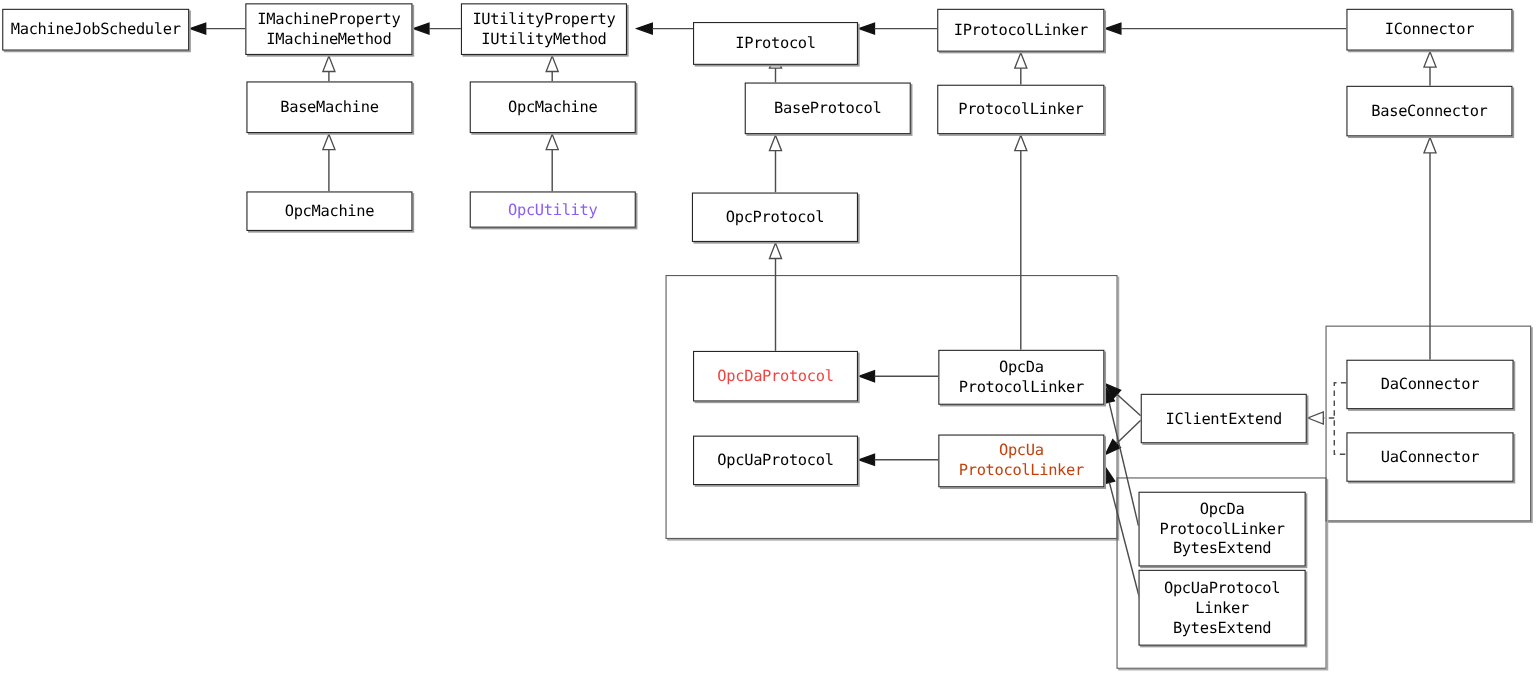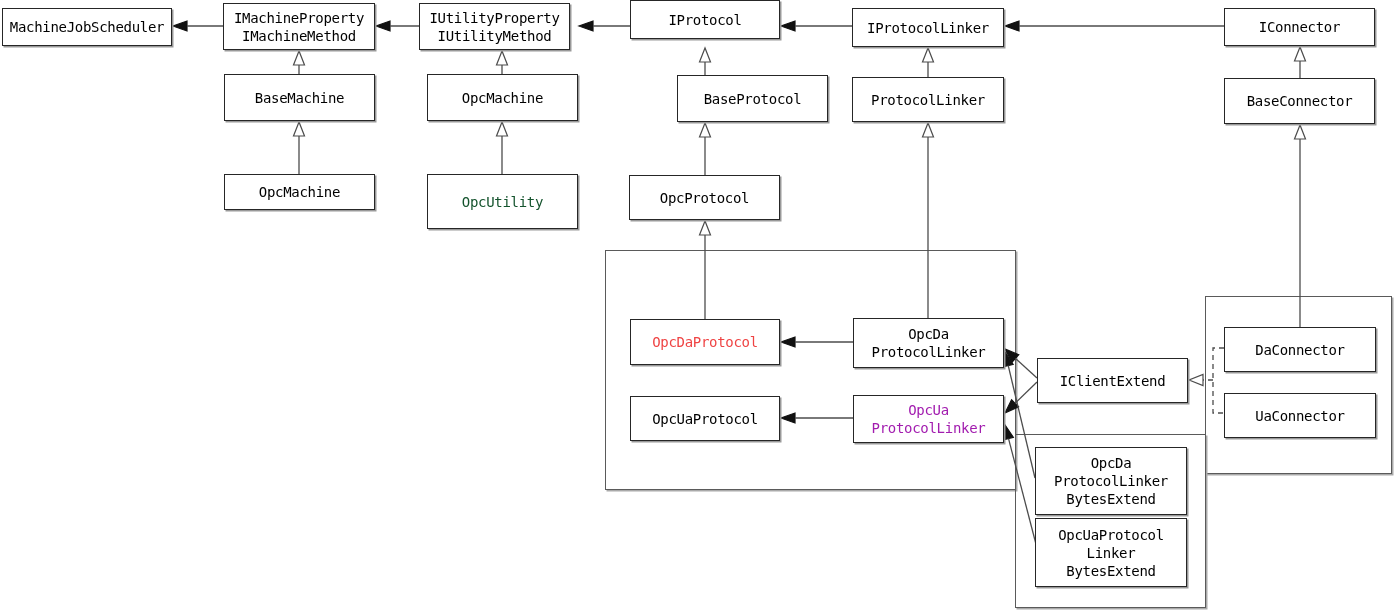"IProtocol" div.node { top: 0 -> 20px }
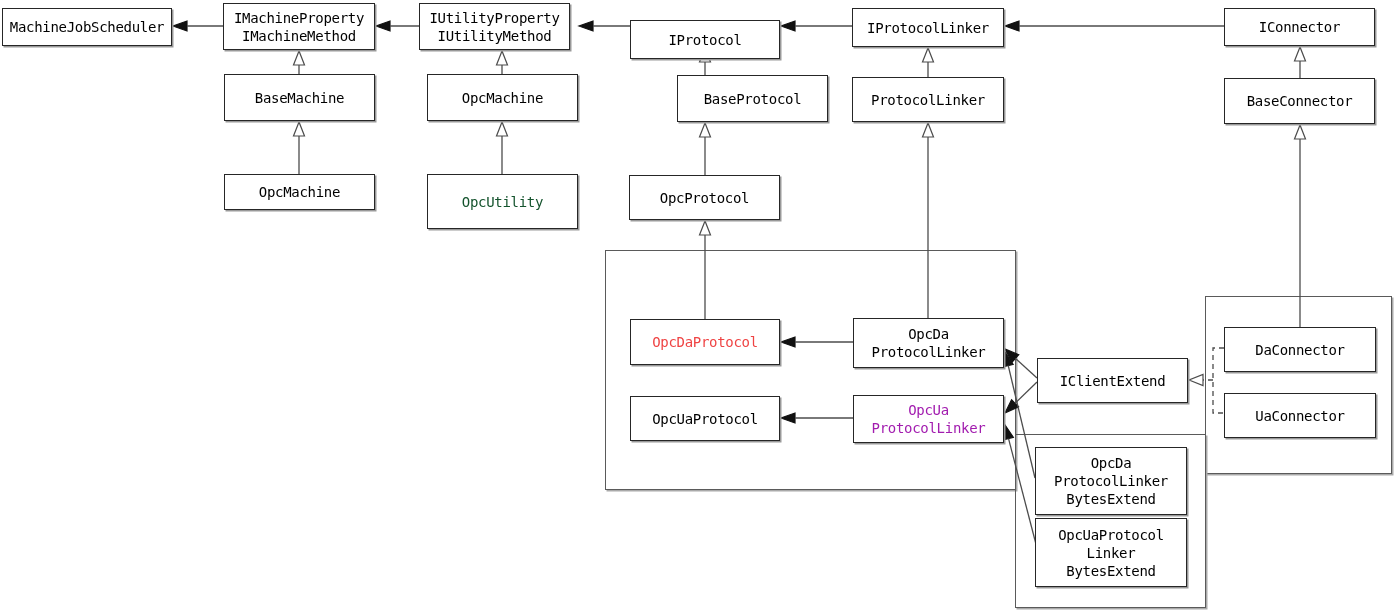"OpcUtility" div.node { color: #14532d -> #8b5cf6; height: 55px -> 33px }
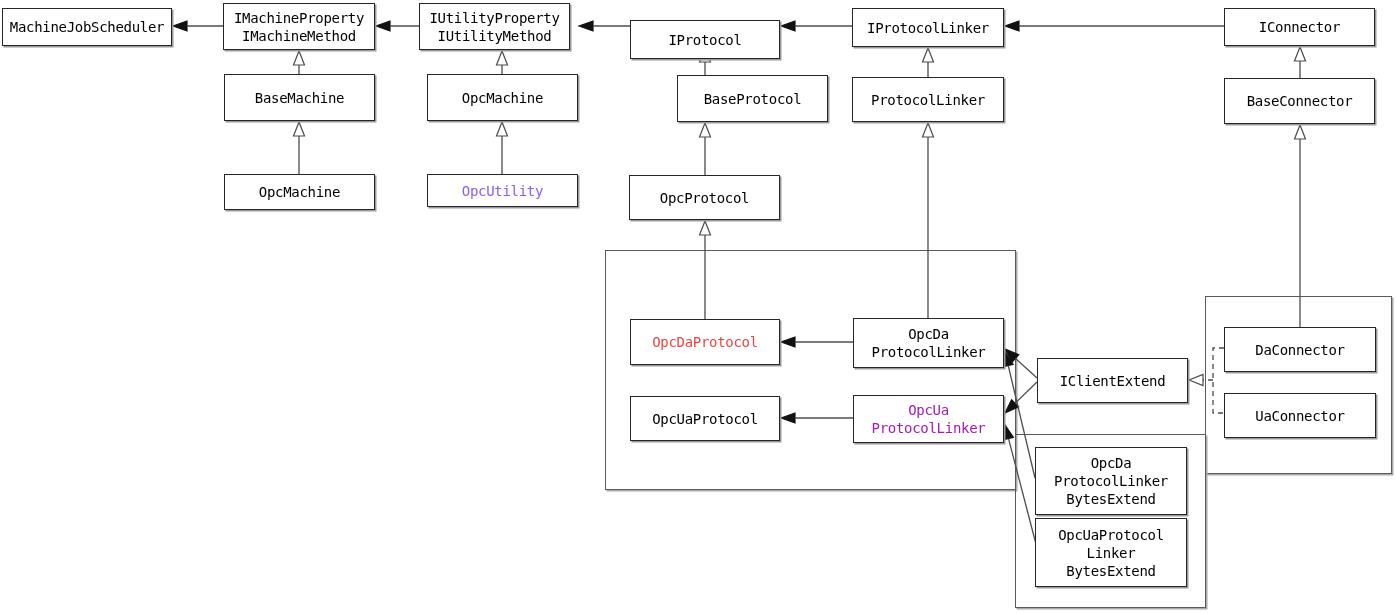"OpcUa" div.node { color: #a21caf -> #c2410c }
